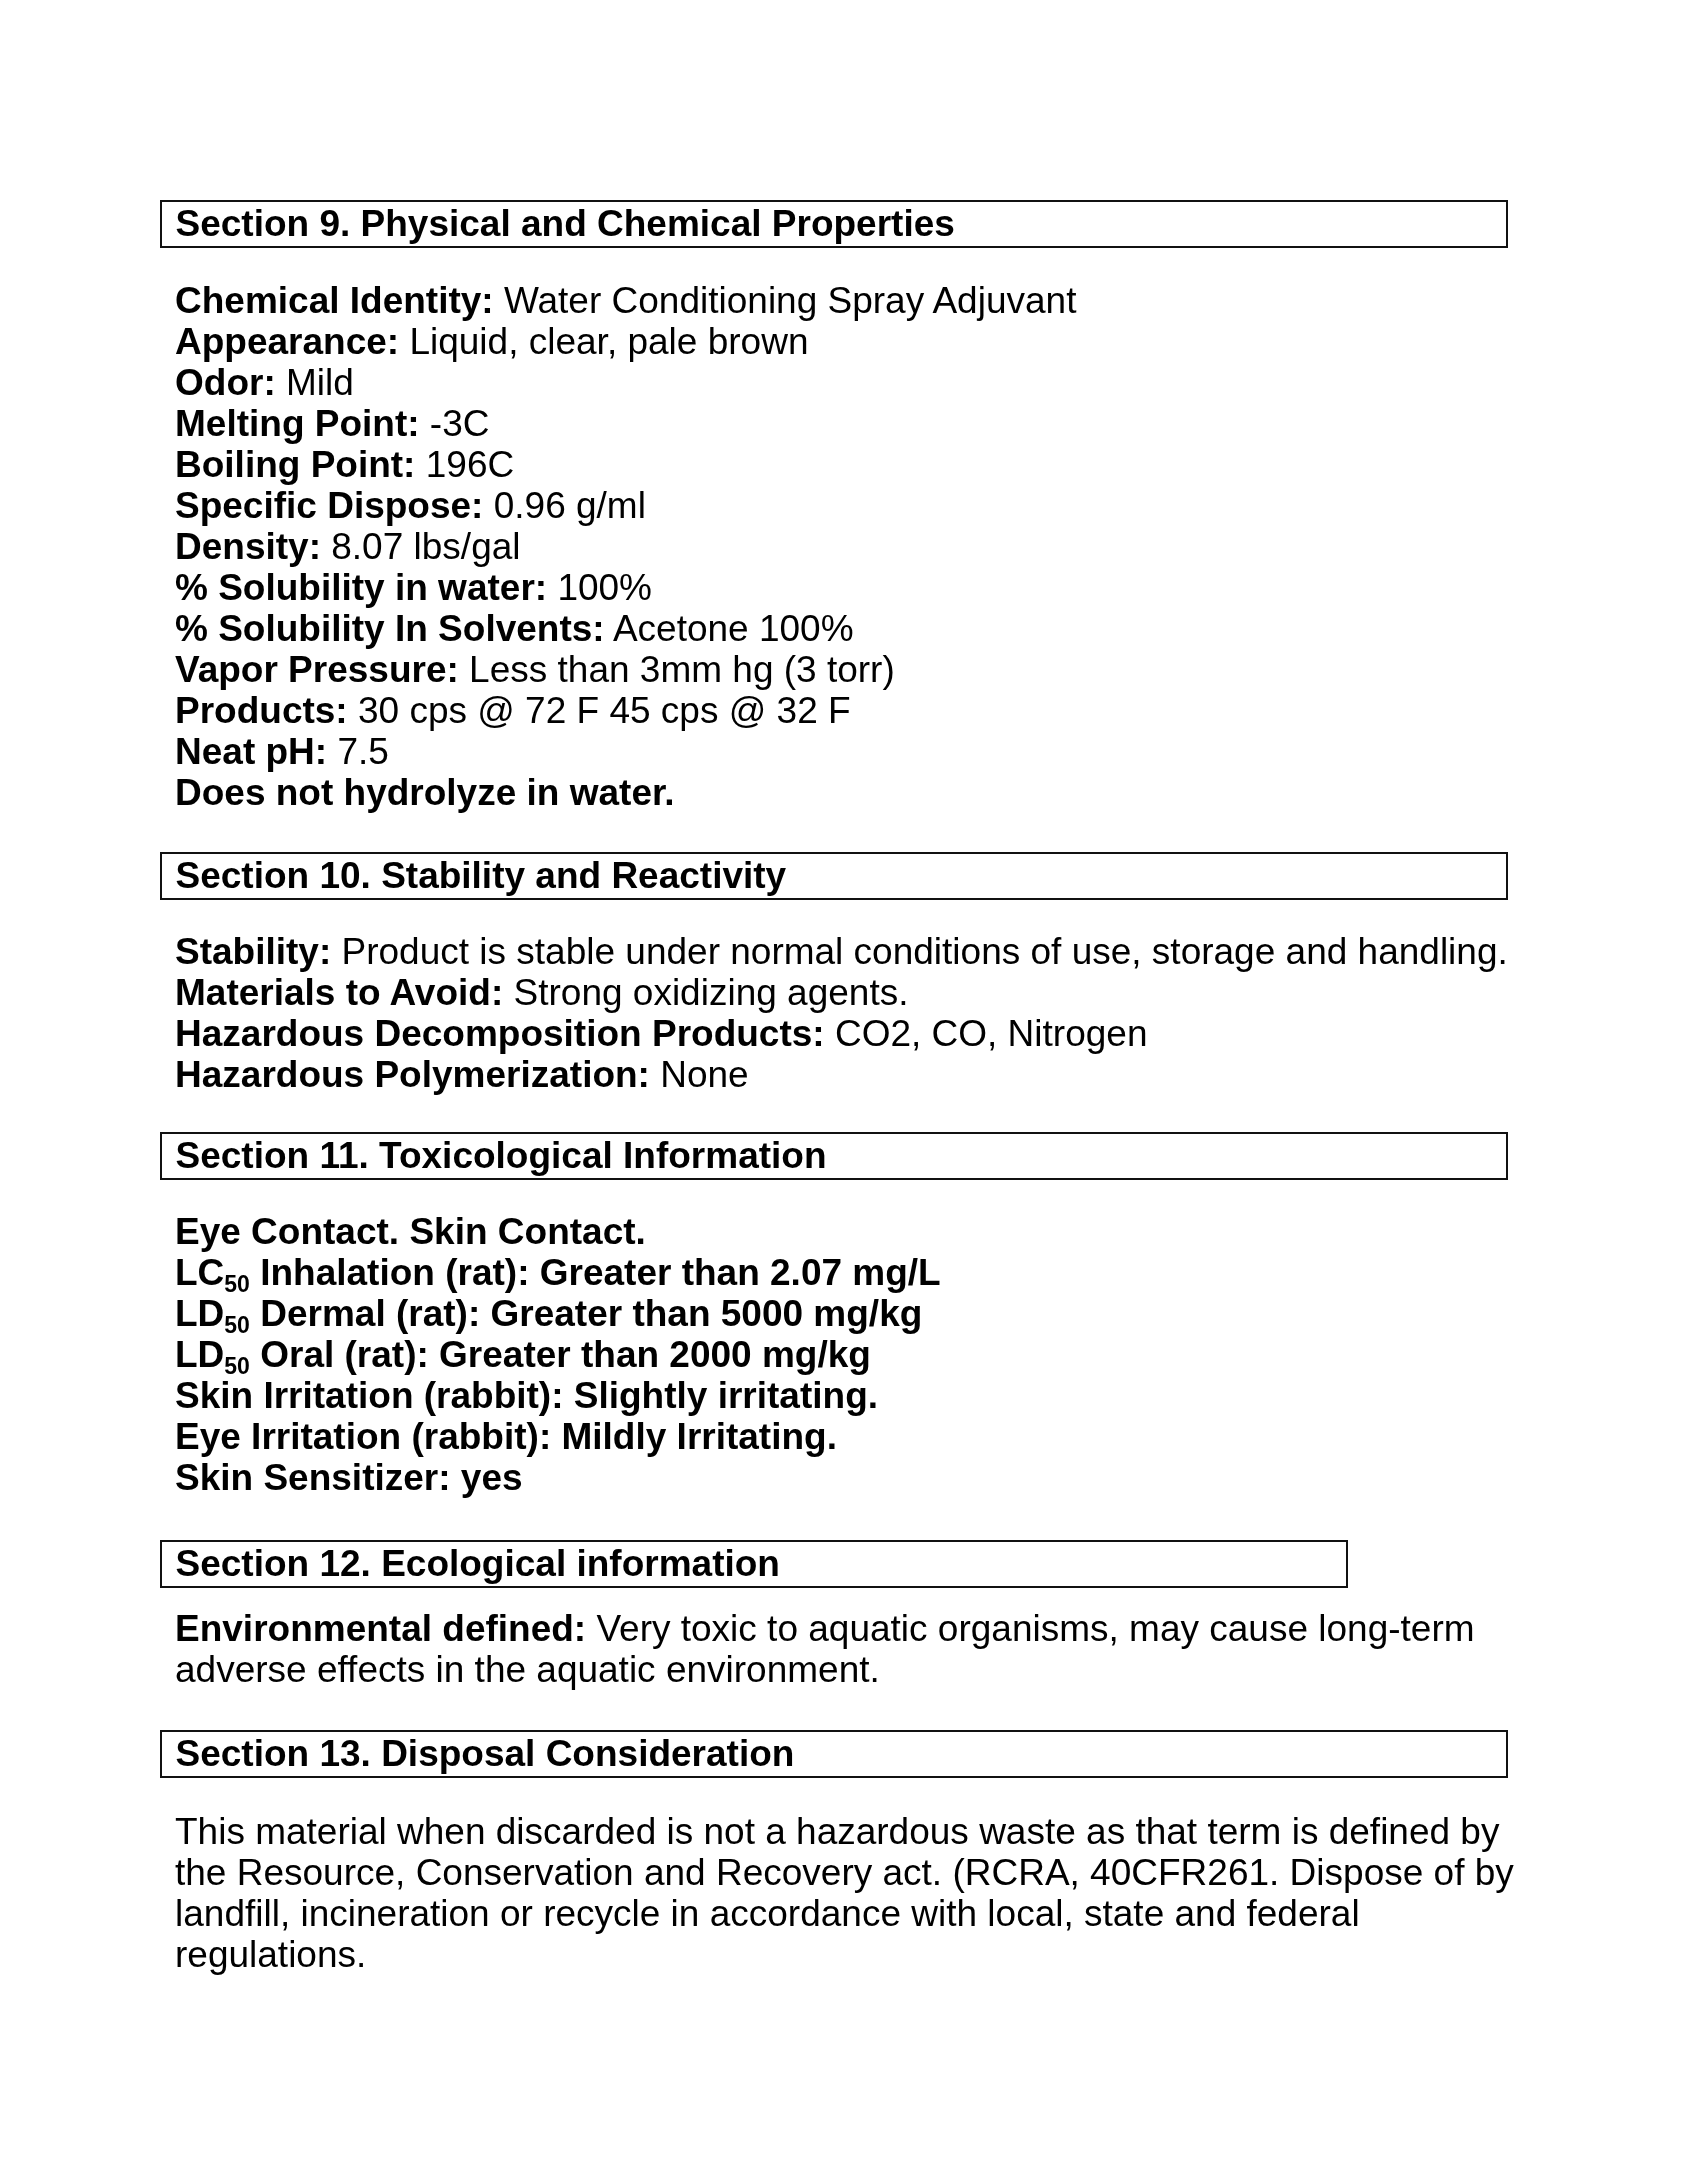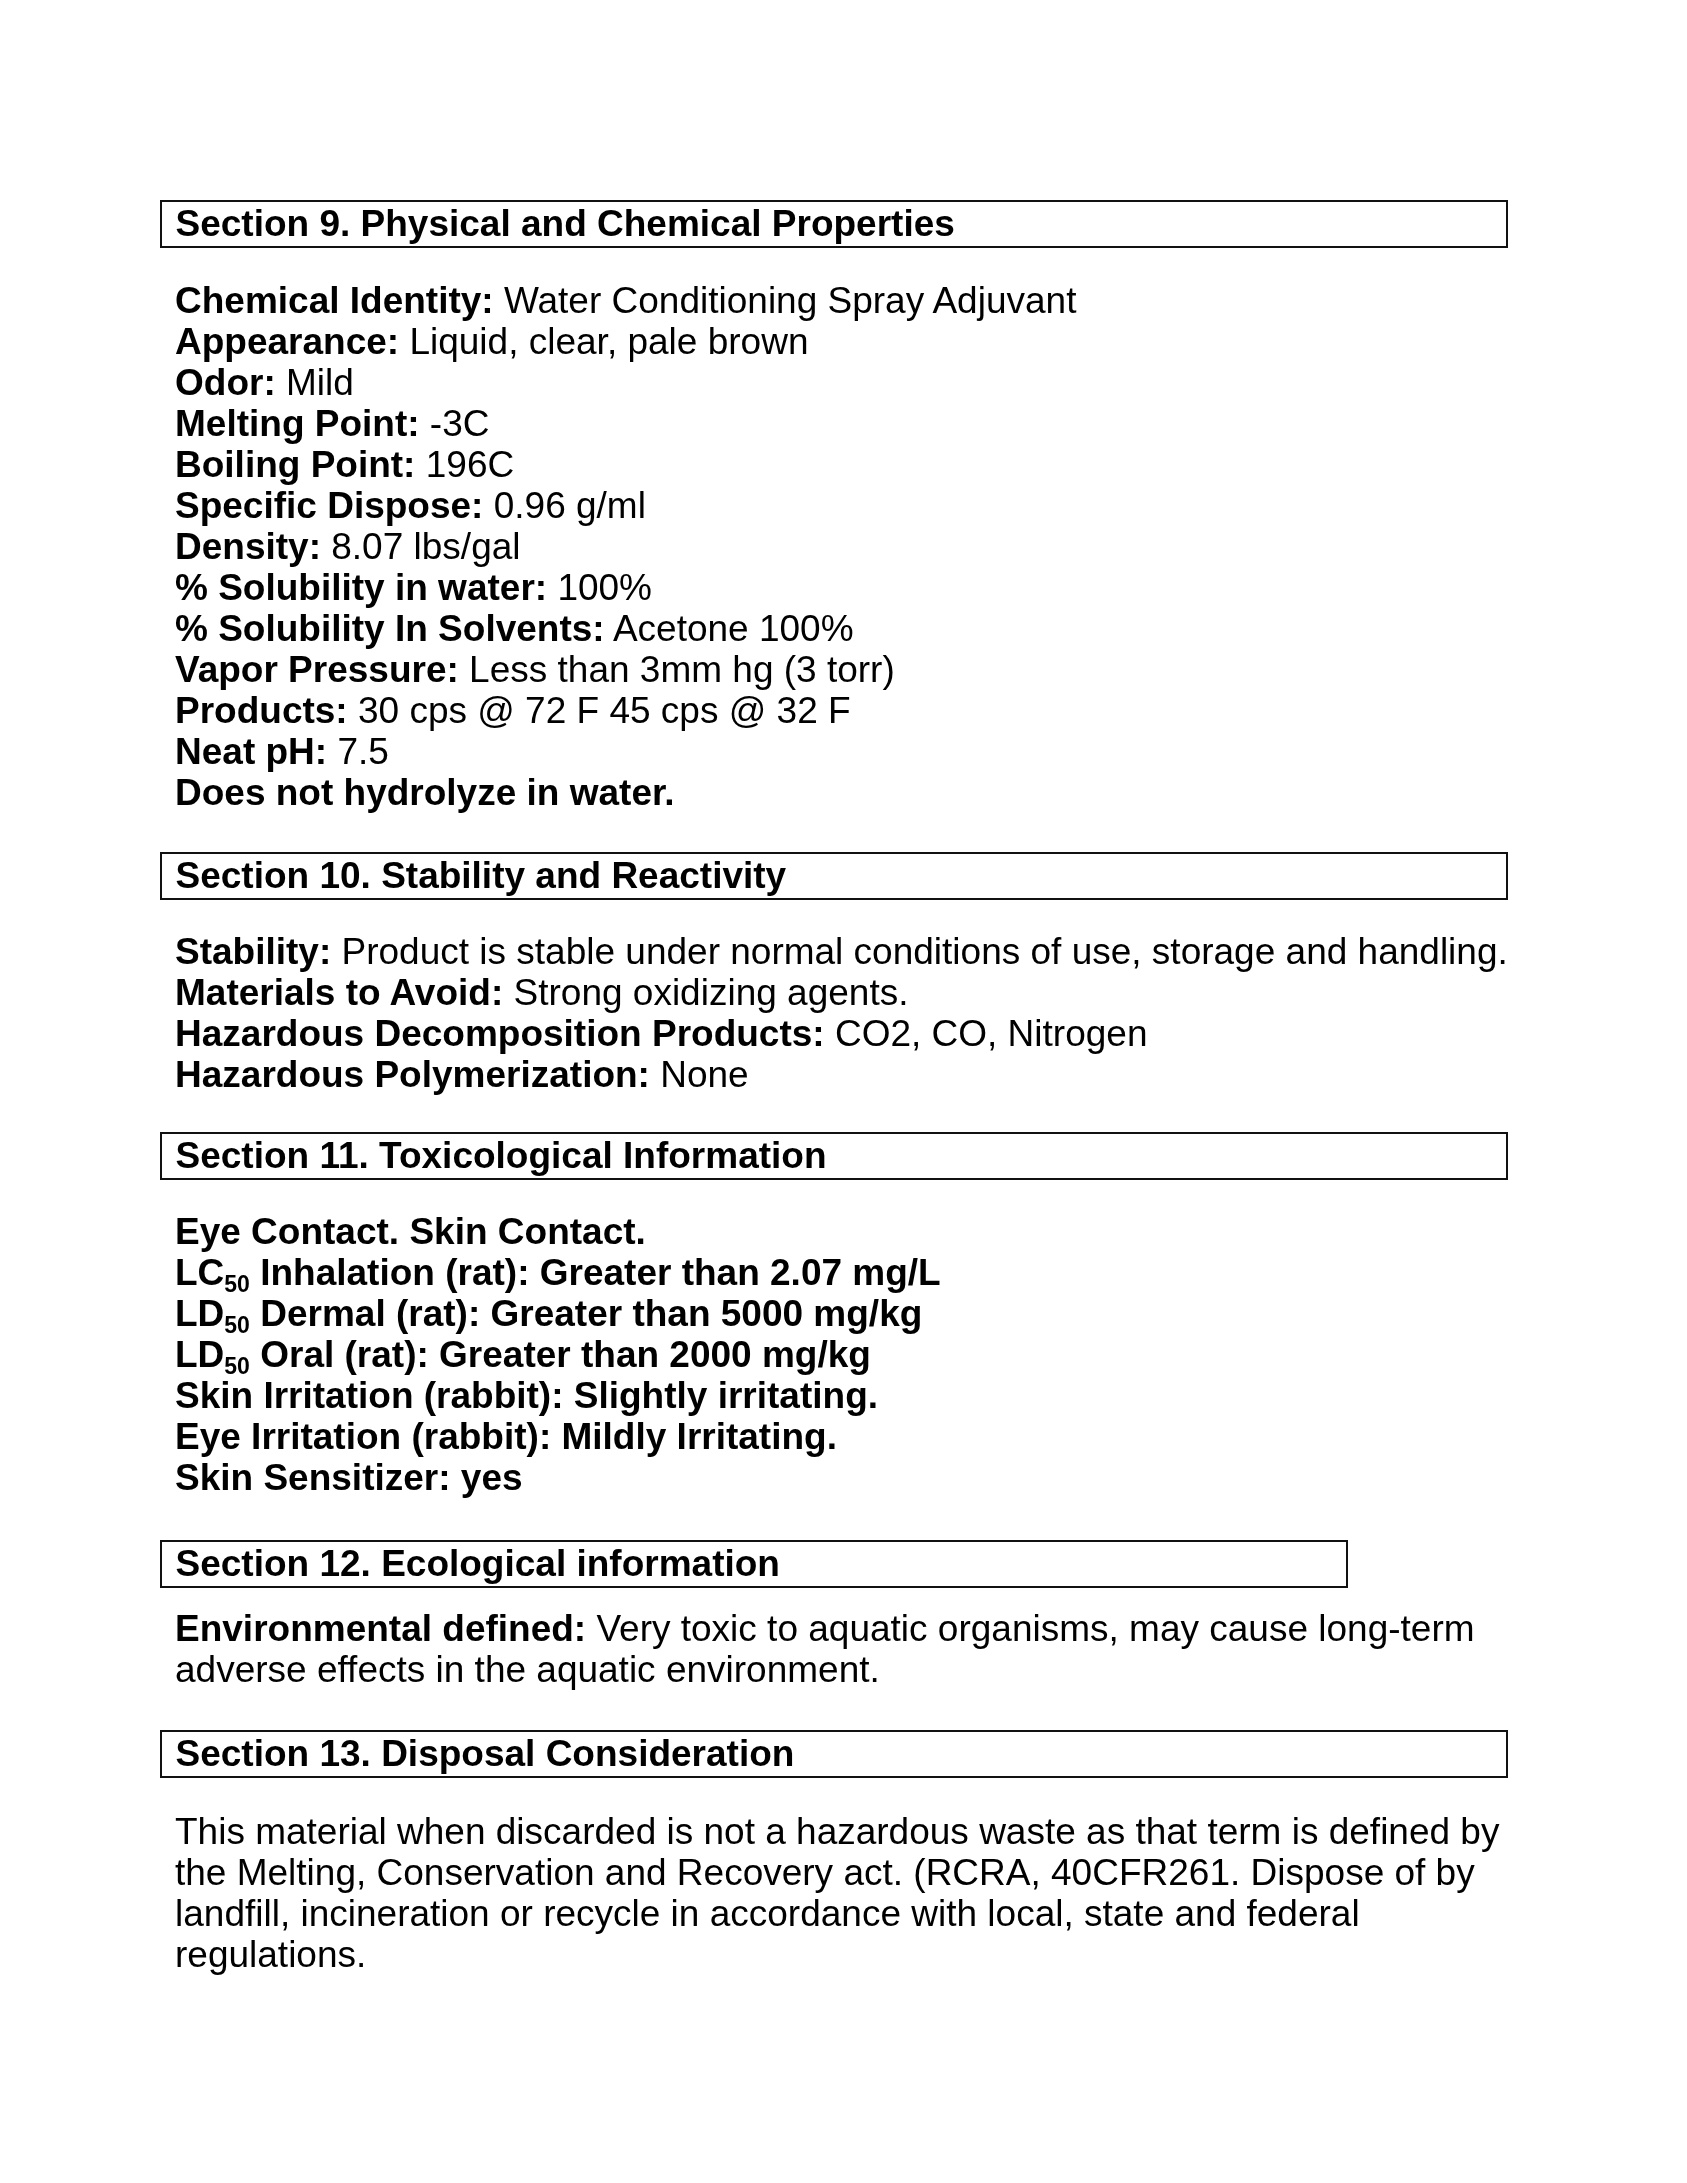"the Melting, Conservation and Recovery" span.line { text: Melting -> Resource }
